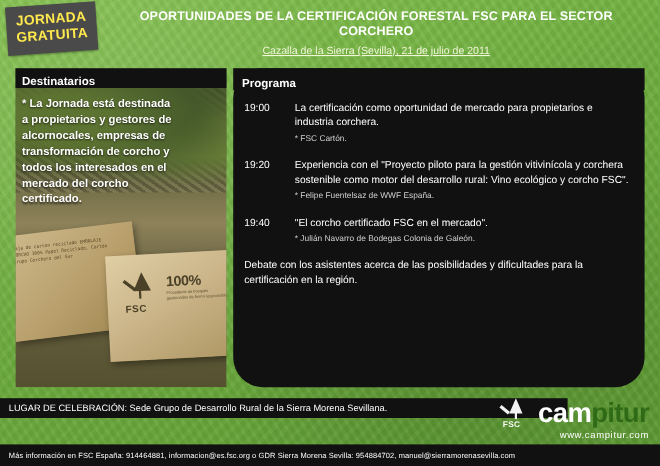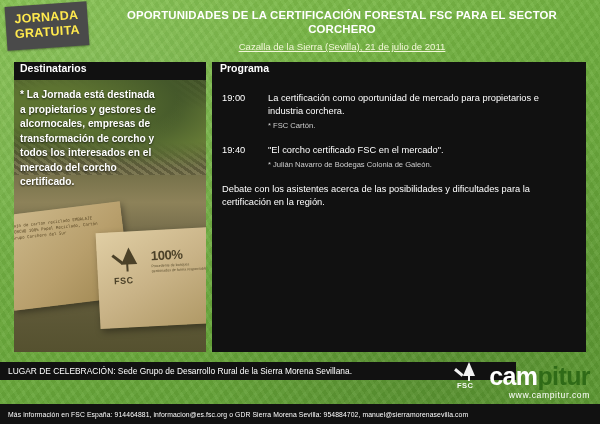"Destinatarios" .panel-title-bar { align-items: flex-start -> flex-end }
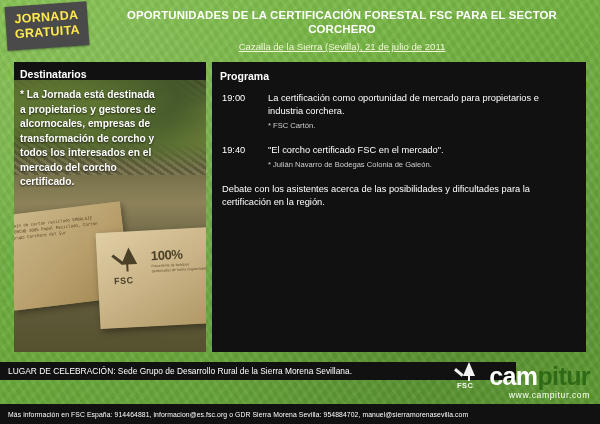"Programa" #right-col { border-radius: none -> 27px }
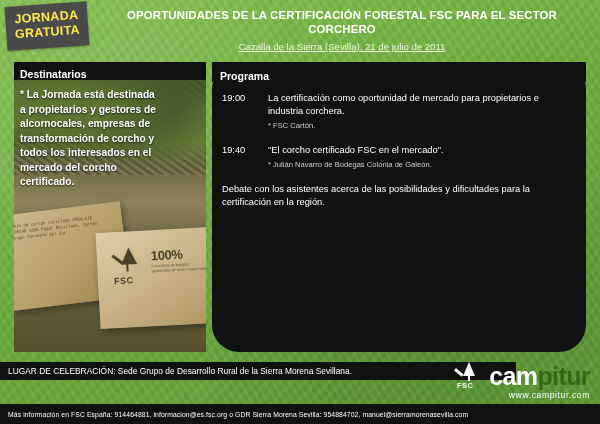"19:20" div.prog-row { html: none -> <div> <div>19:20</div> <div> <div>Experiencia con el "Proyecto piloto para la gestión vitivinícola y corchera sostenible como motor del desarrollo rural: Vino ecológico y corcho FSC".</div> <div>* Felipe Fuentelsaz de WWF España.</div> </div> </div> }
